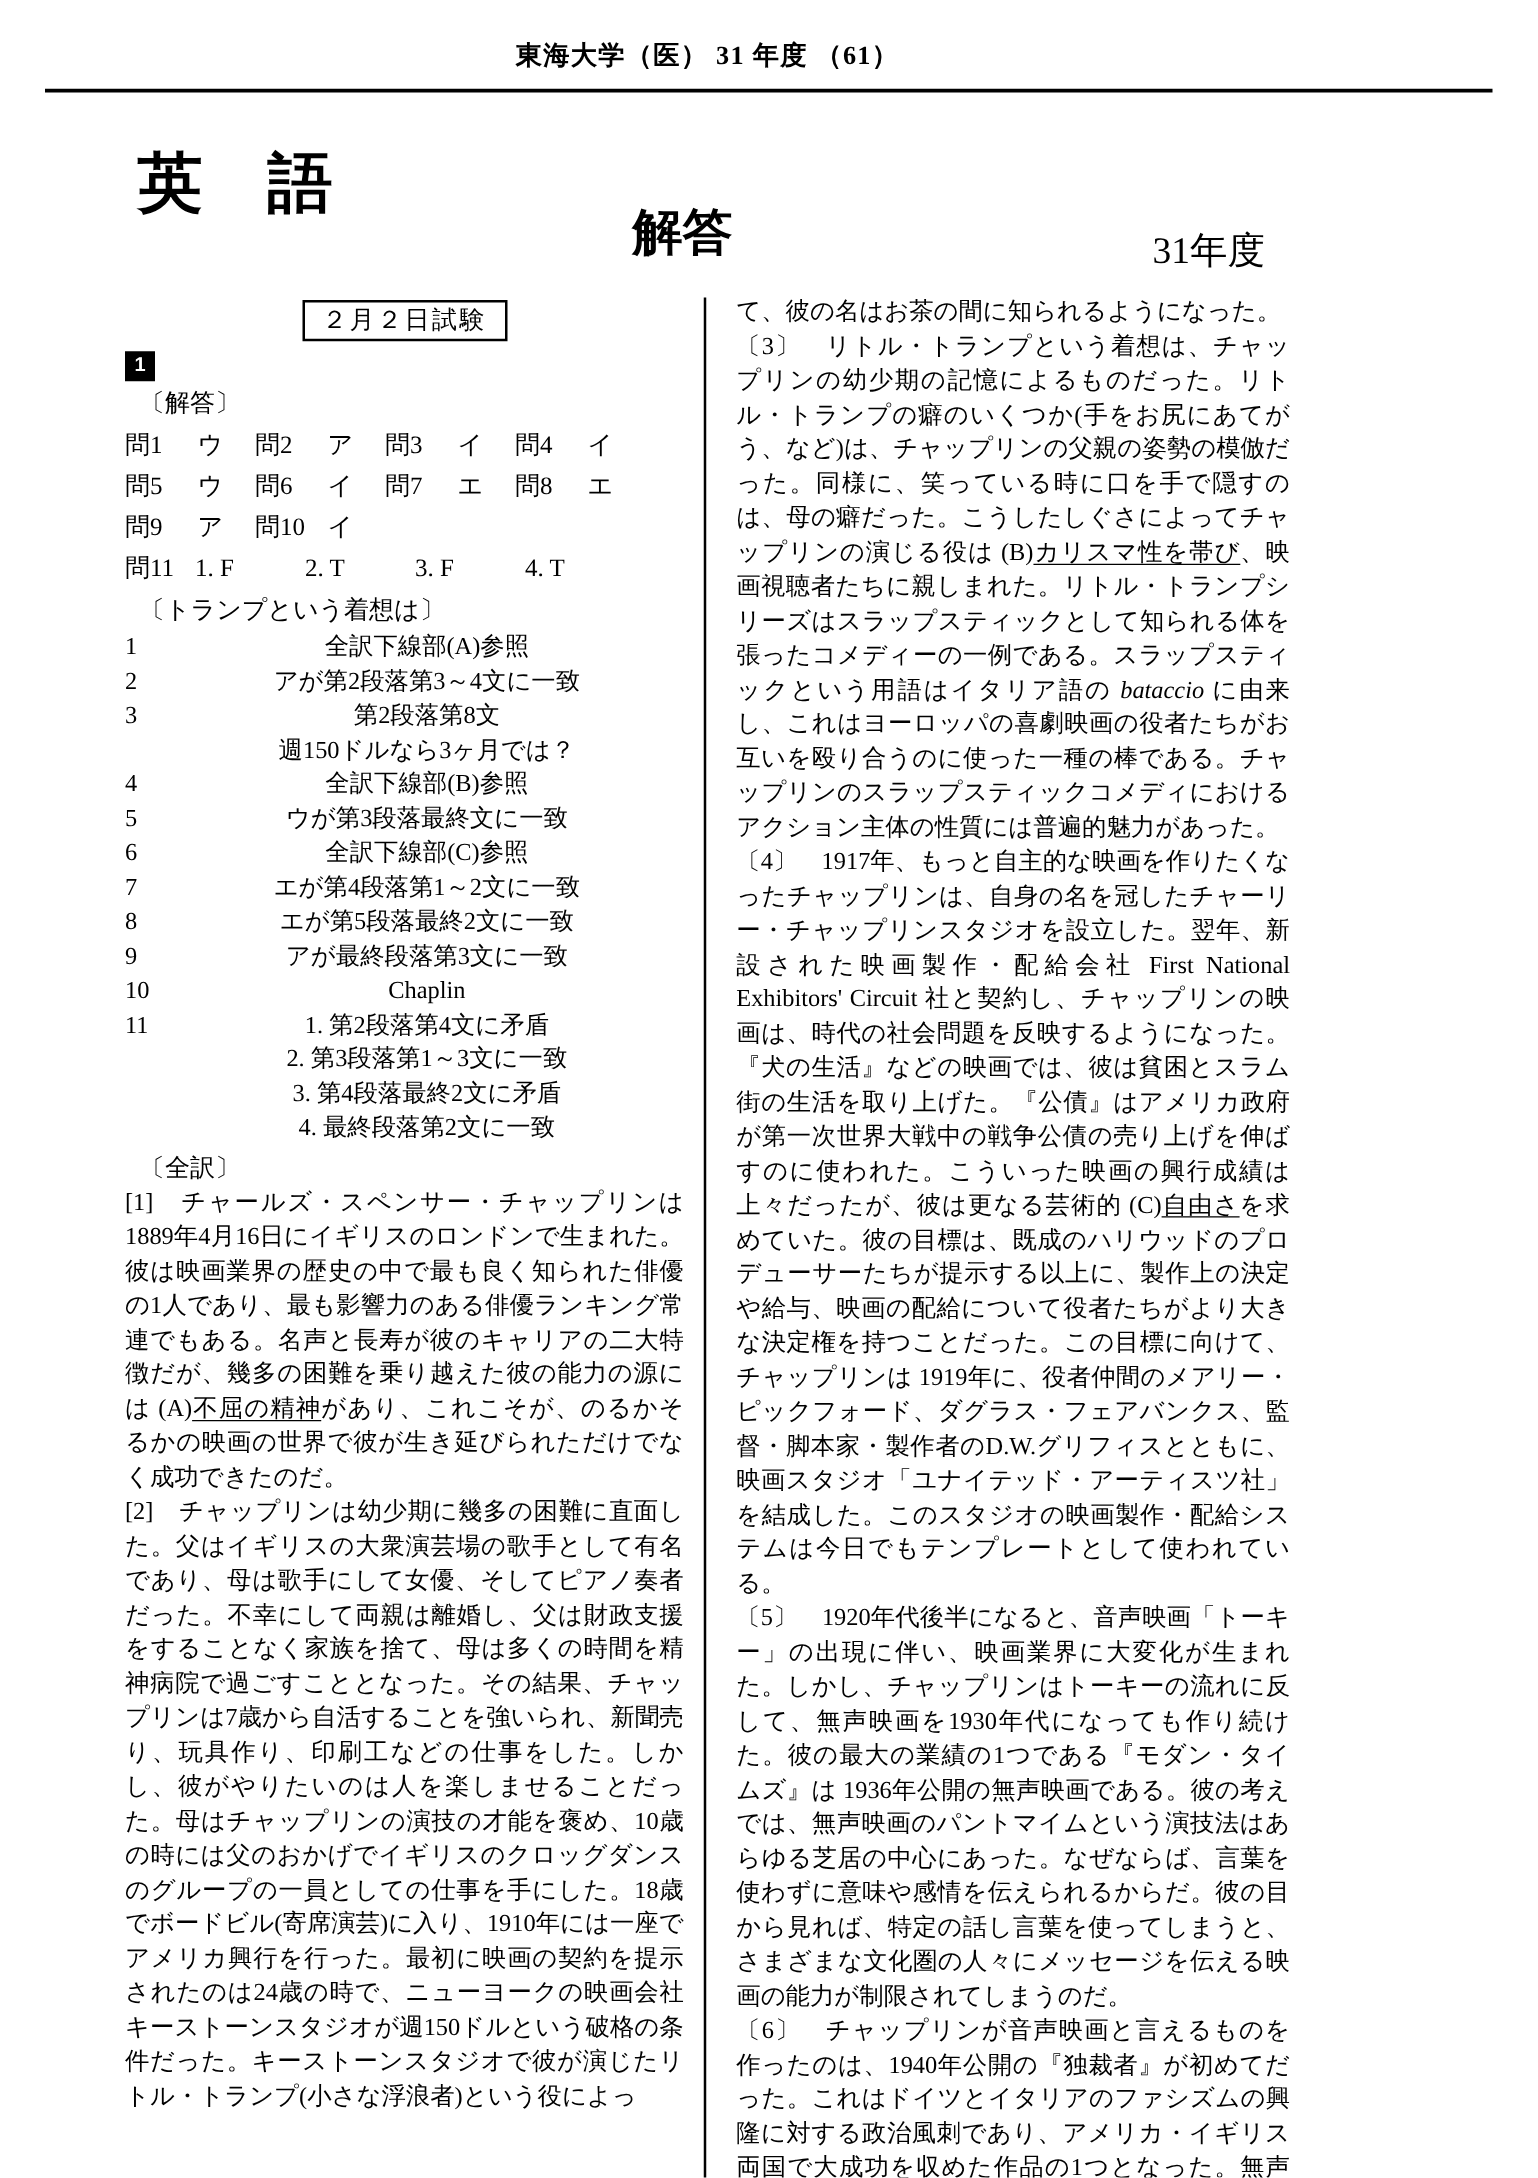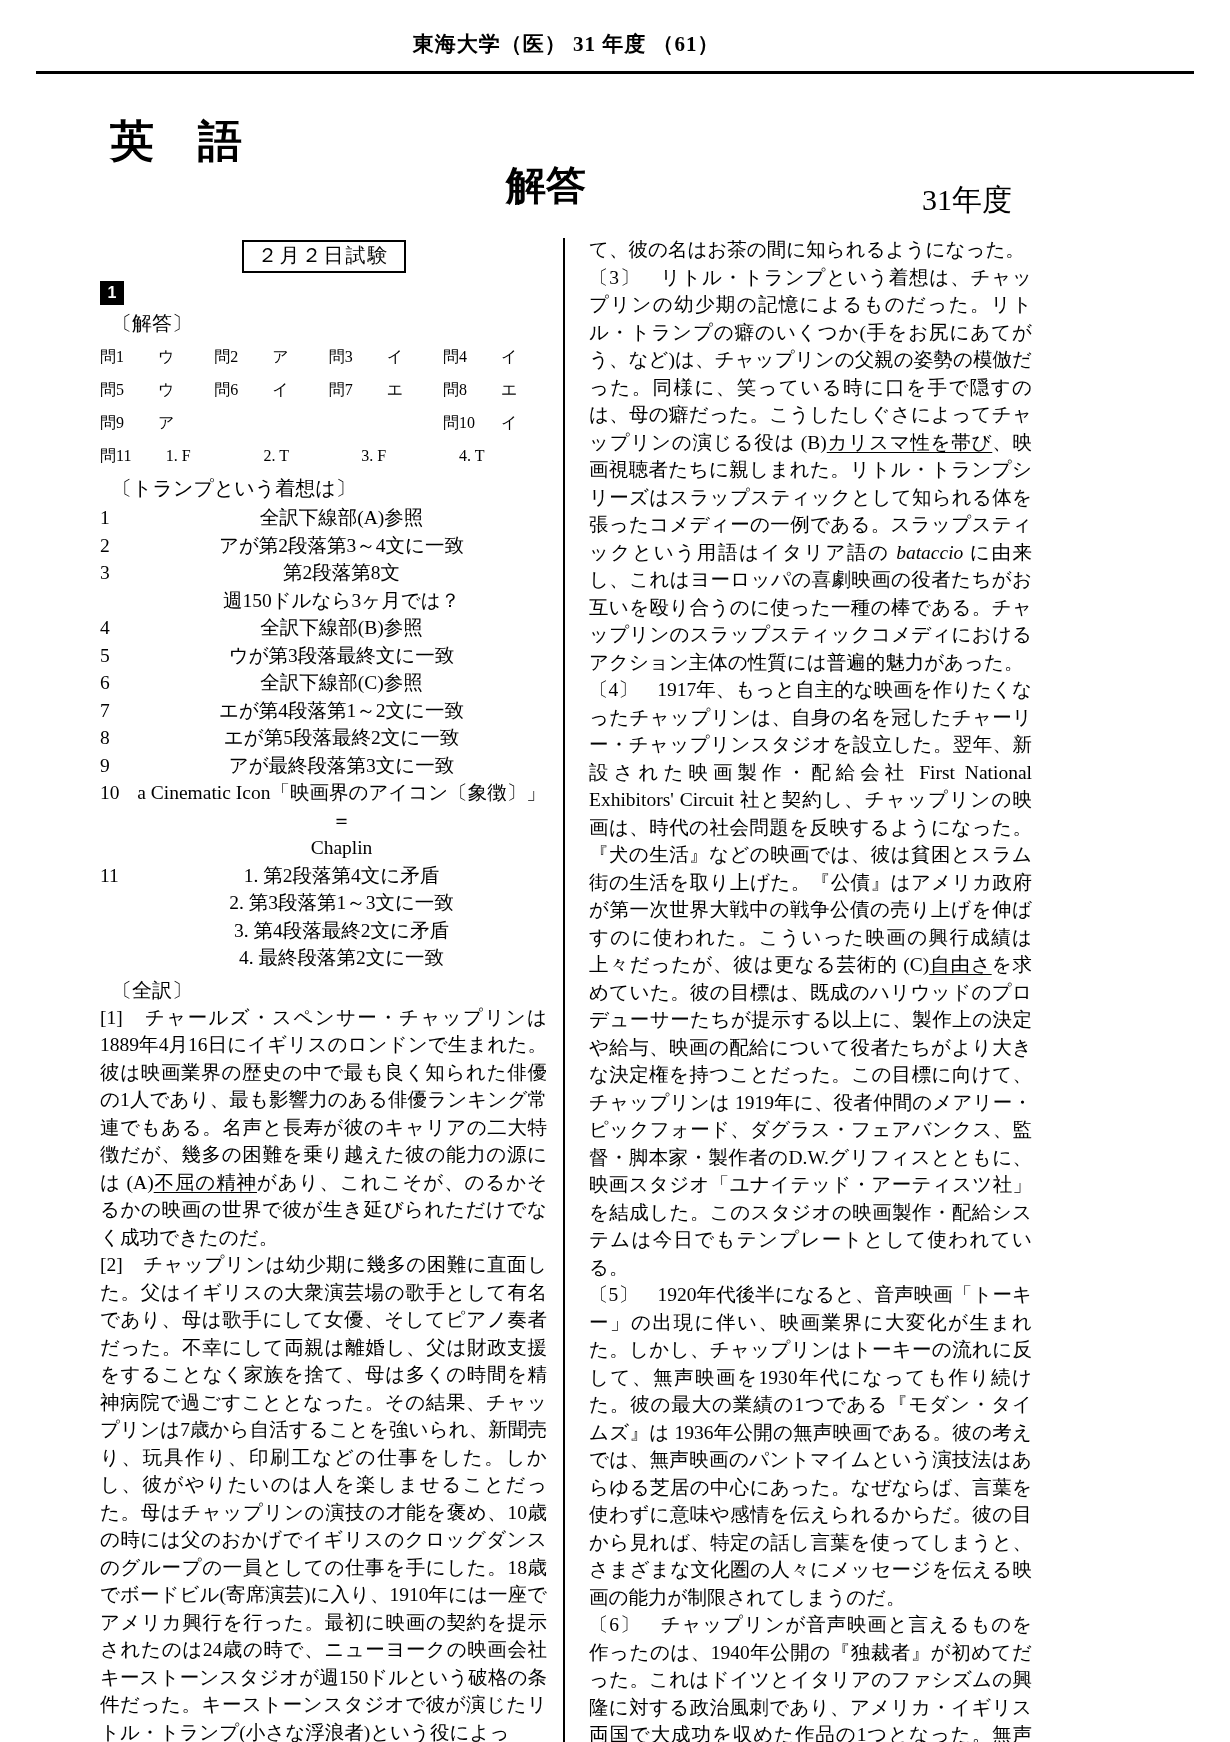"英 語" .subject-title { font-size: 44px -> 52px }
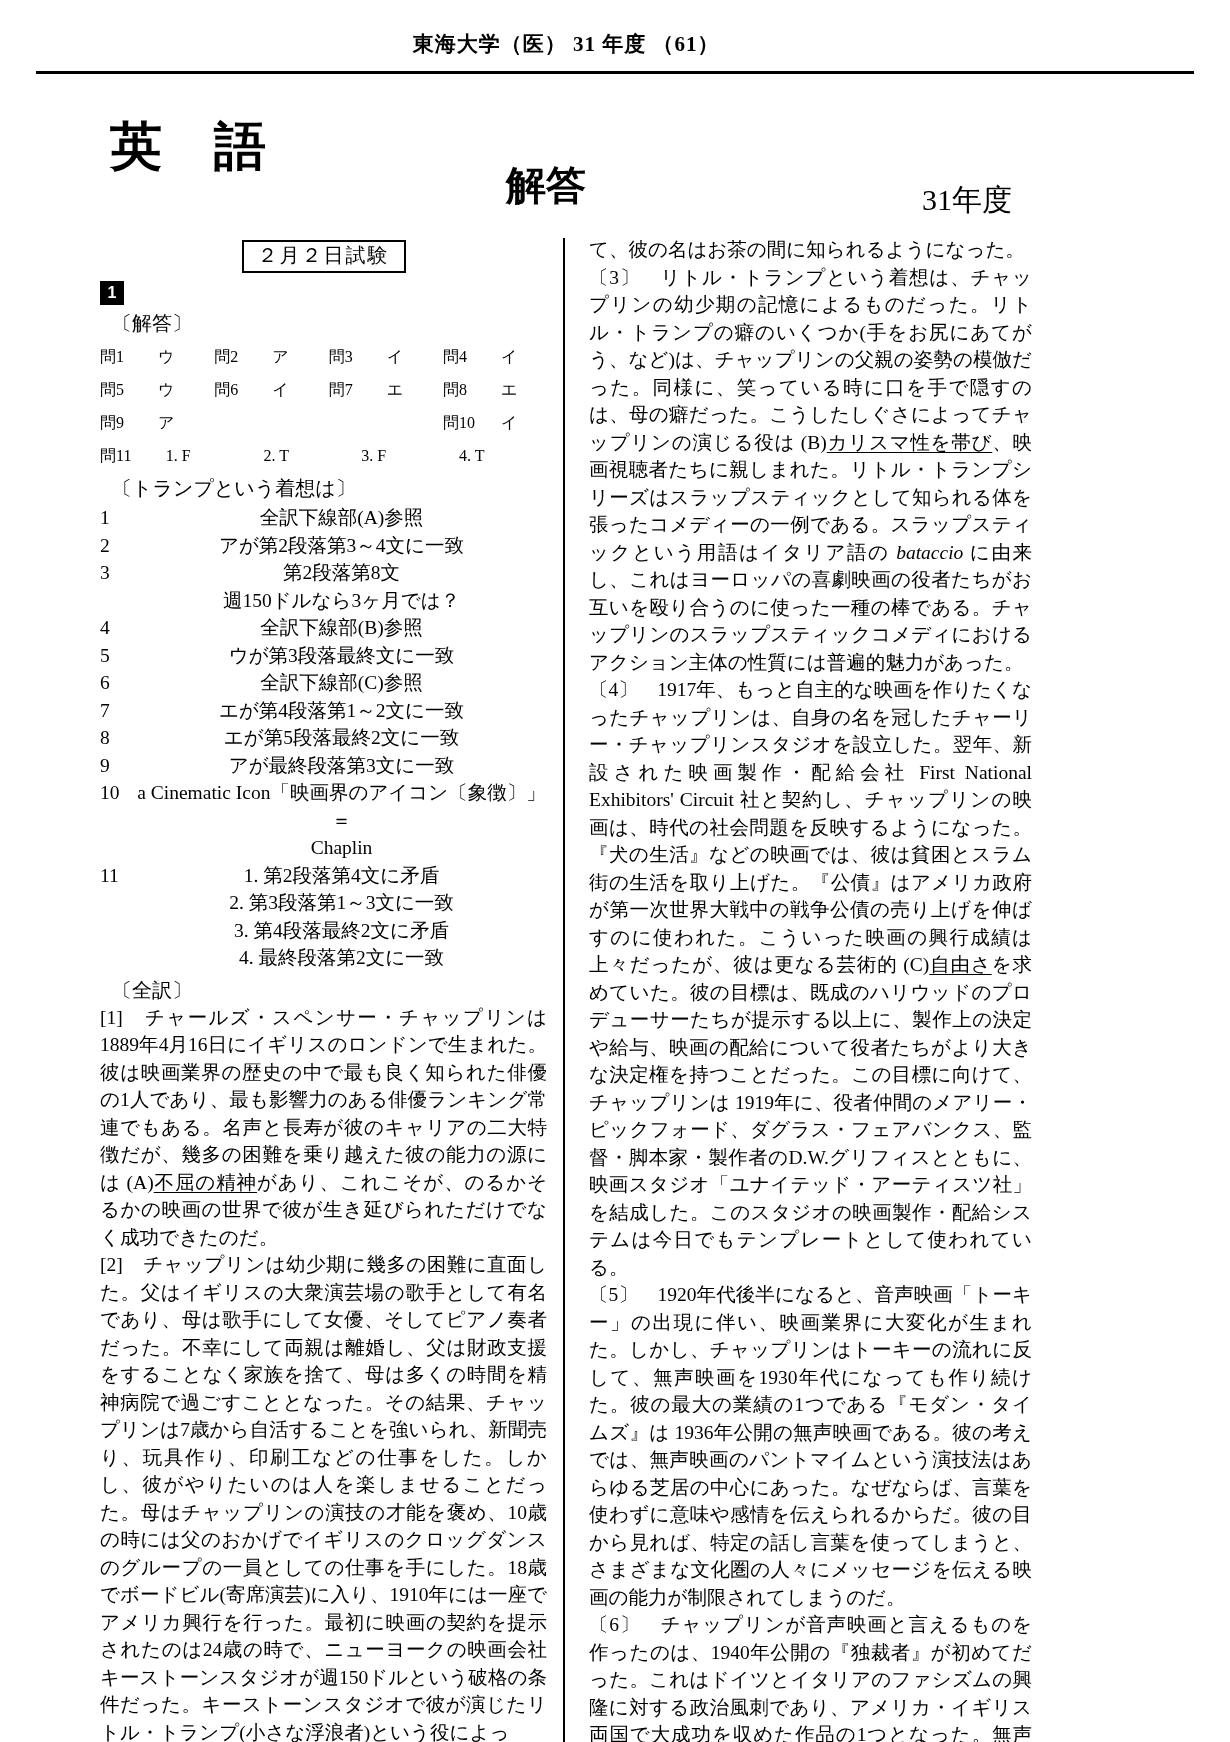"問1" .ans-row { font-size: 16px -> 20px; justify-content: space-between -> none }
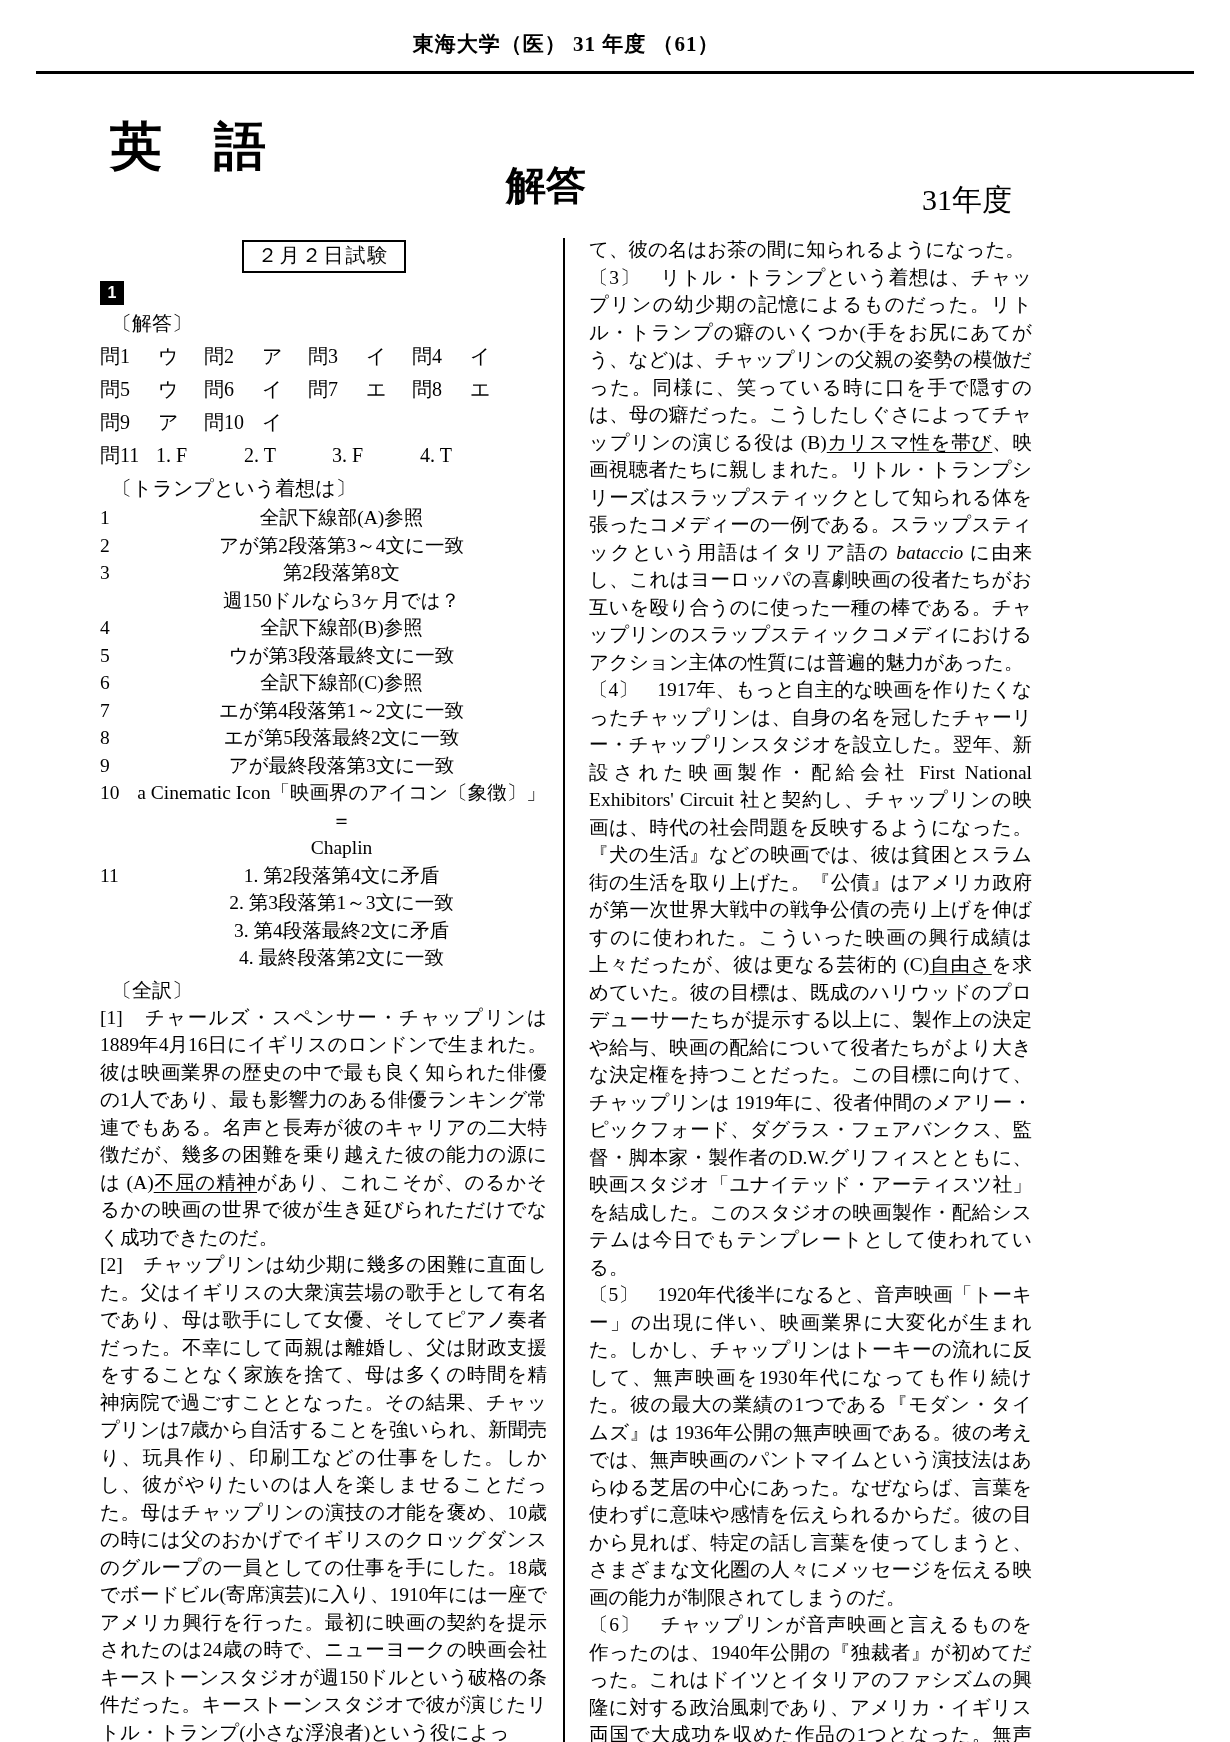"a Cinematic Icon「映画界のアイコン〔象徴〕」＝" div { html: <div>a Cinematic Icon「映画界のアイコン〔象徴〕」＝</div> -> none }
